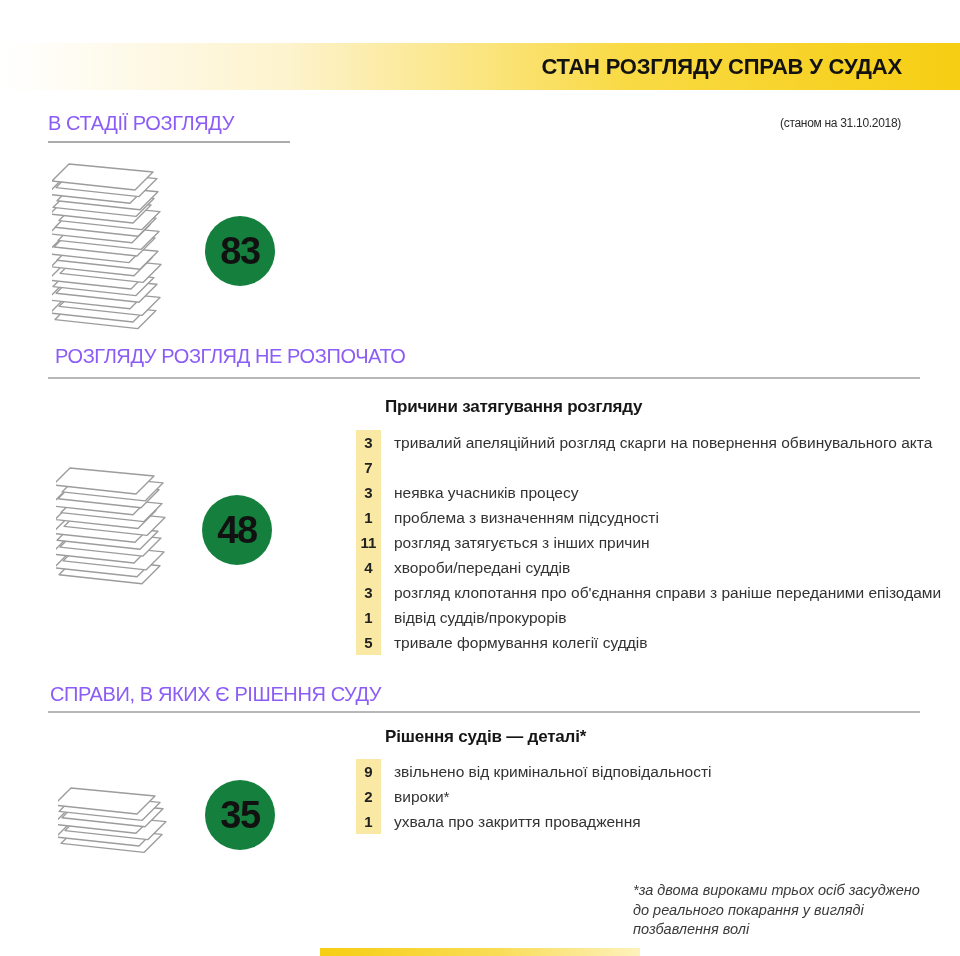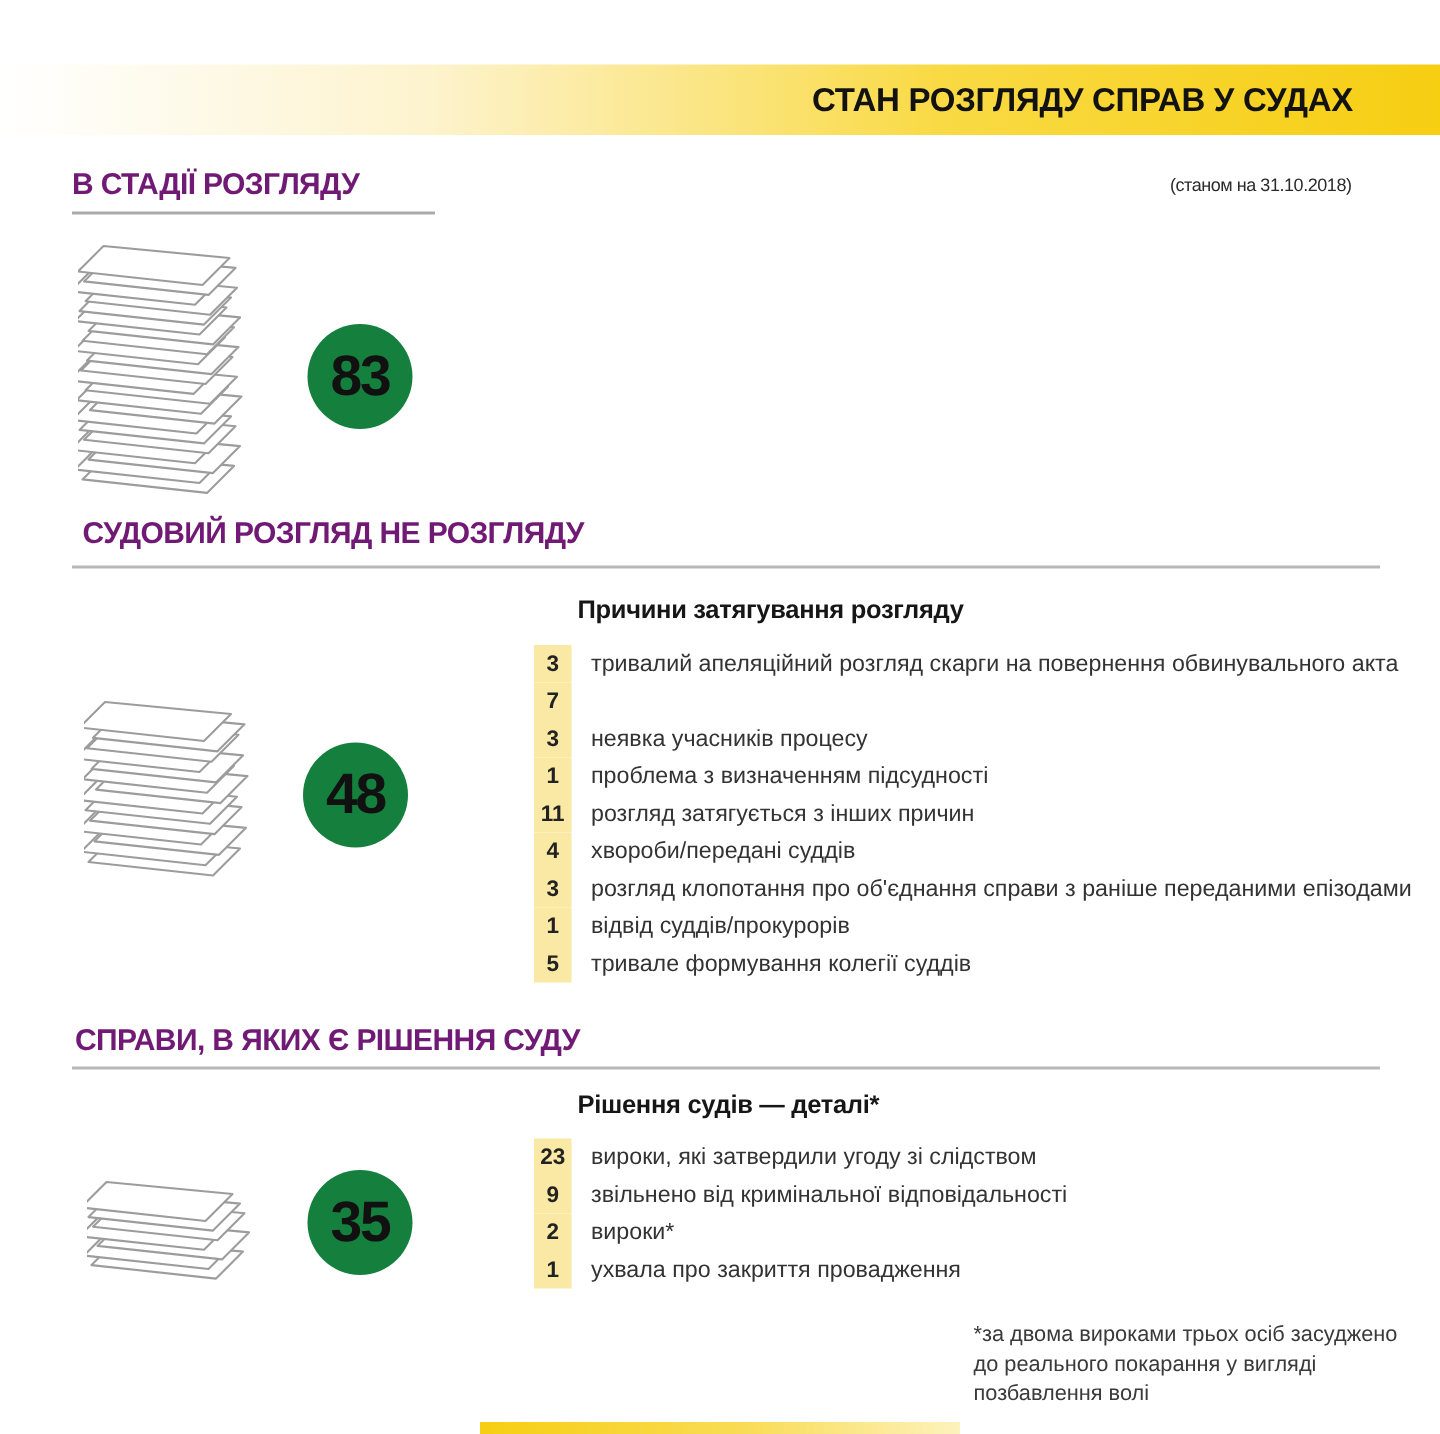"В СТАДІЇ РОЗГЛЯДУ" .sec-heading { color: #701a75 -> #8b5cf6; font-weight: bold -> normal }
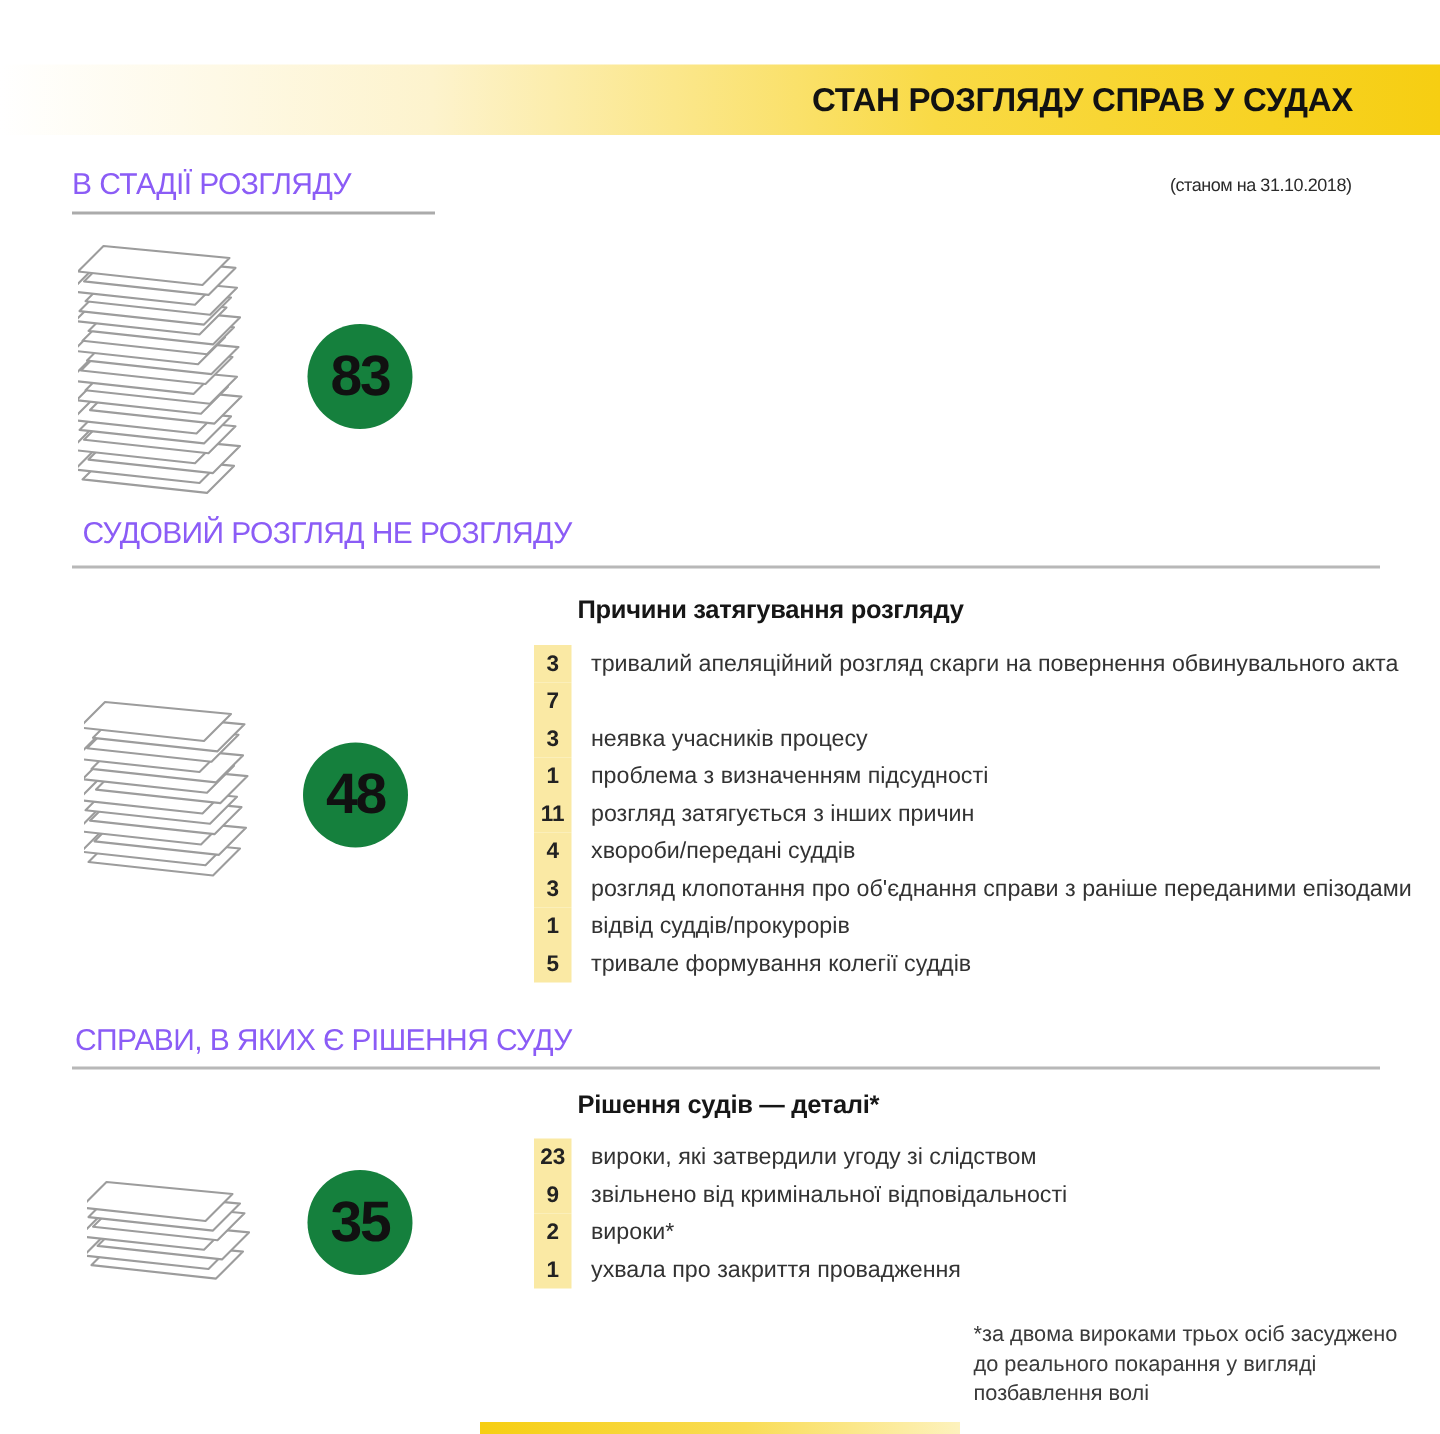"СУДОВИЙ РОЗГЛЯД НЕ РОЗГЛЯДУ" div.sec-heading { text: СУДОВИЙ РОЗГЛЯД НЕ РОЗГЛЯДУ -> РОЗГЛЯДУ РОЗГЛЯД НЕ РОЗПОЧАТО }
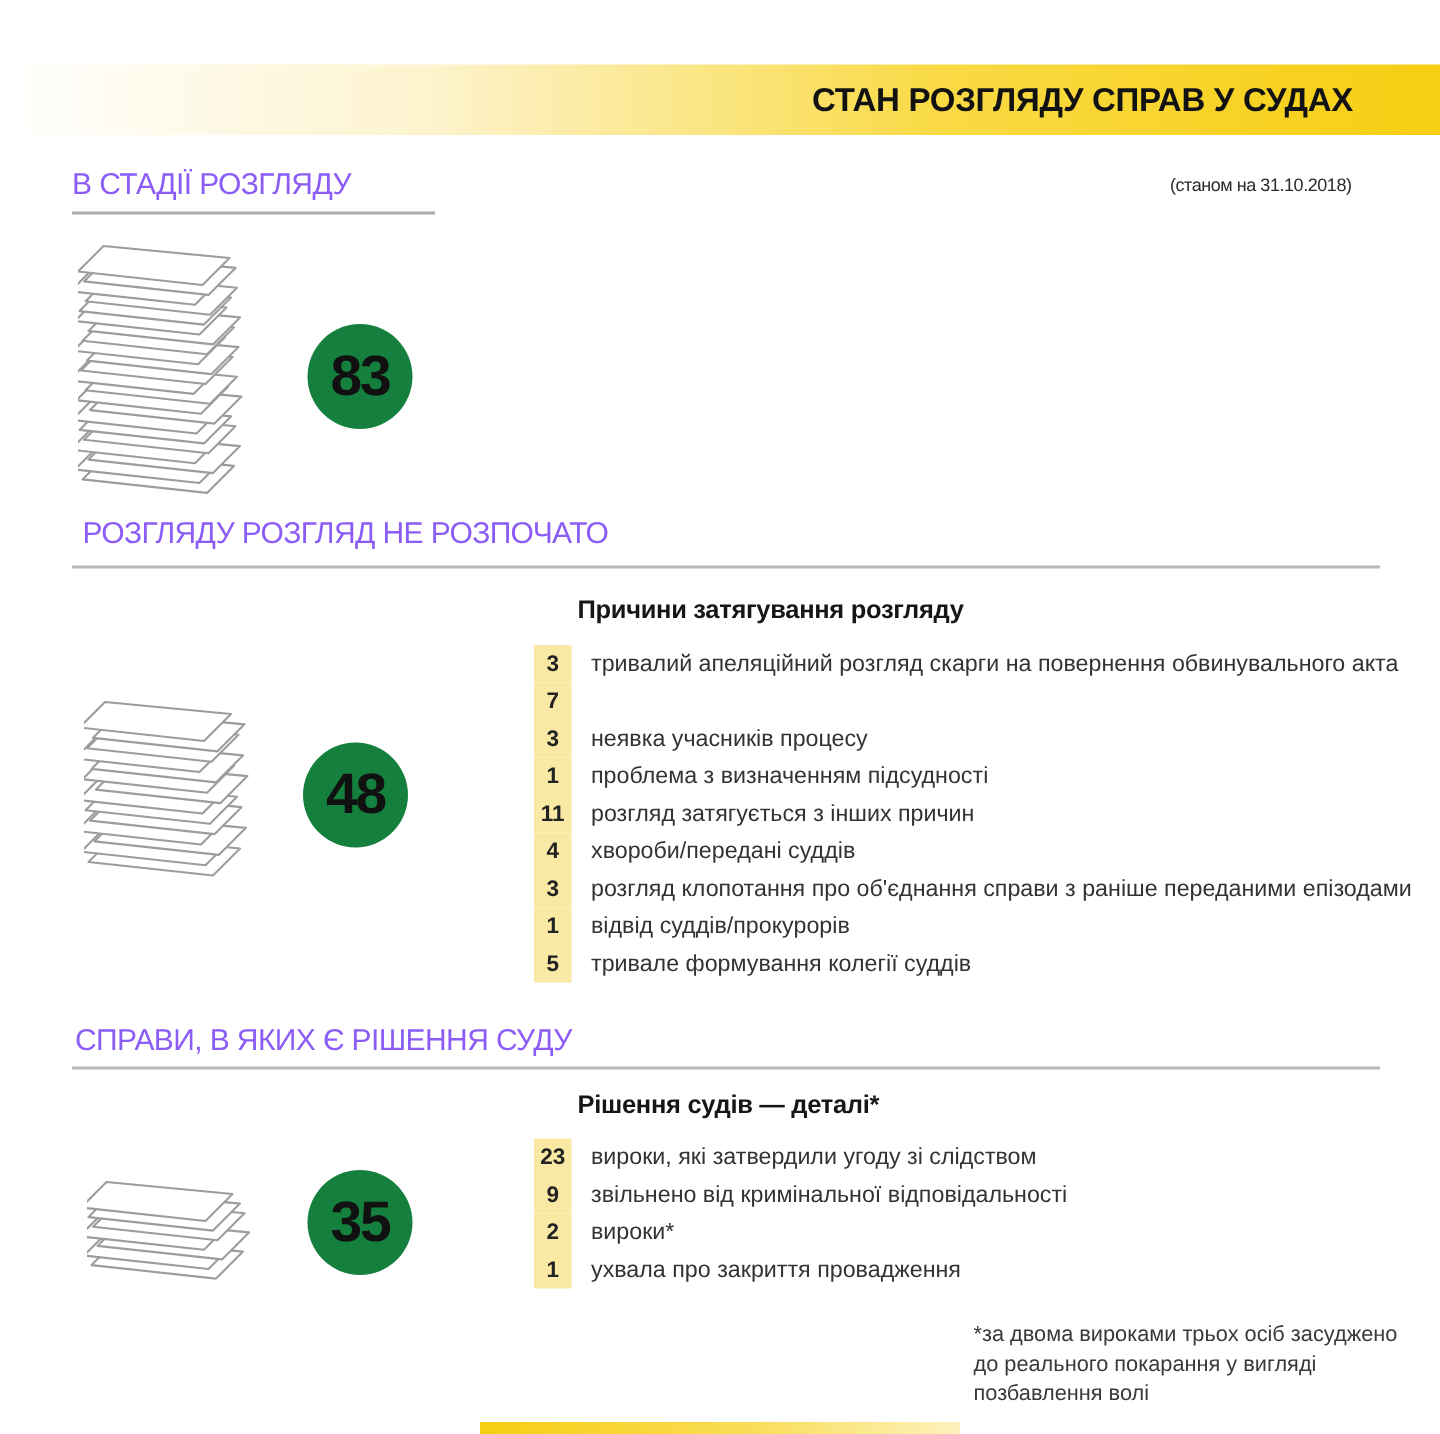"23" div.row { html: <div> <span>23</span> <span>вироки, які затвердили угоду зі слідством</span> </div> -> none }
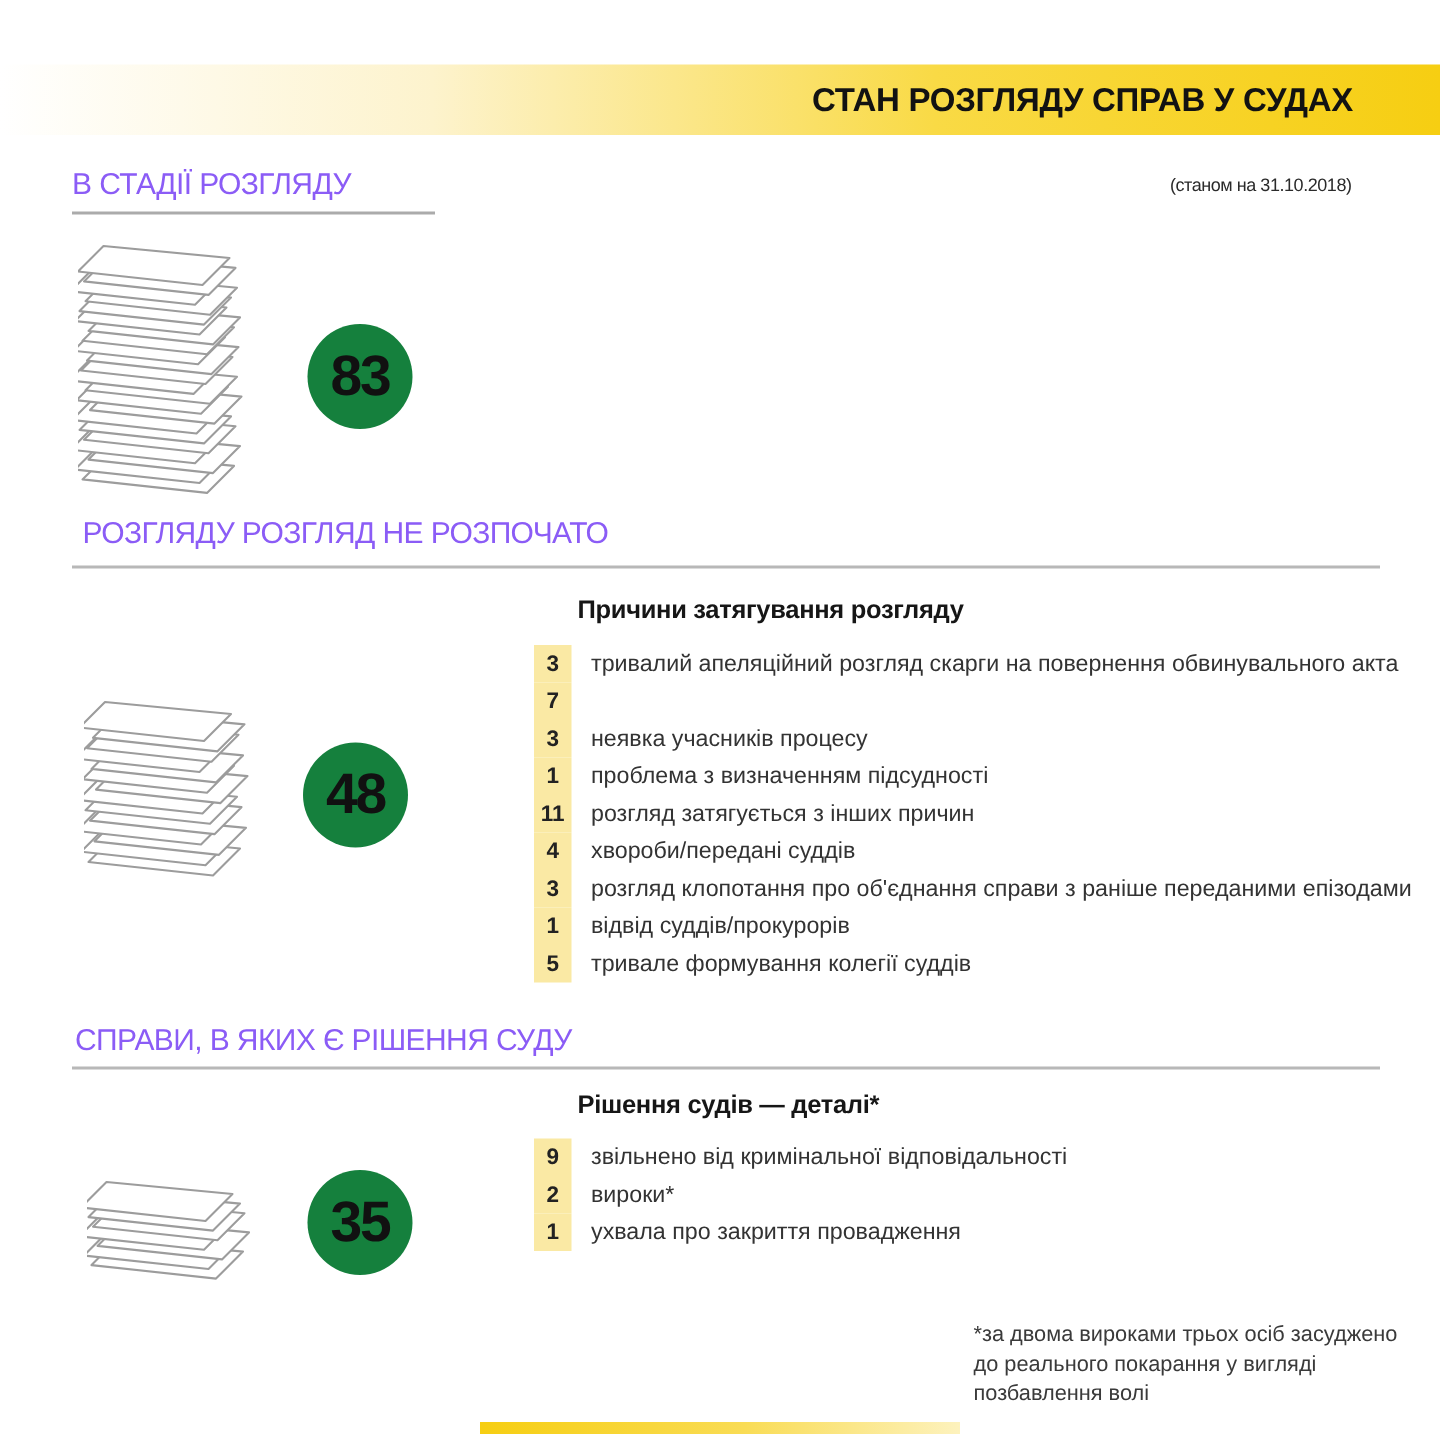"*за двома вироками трьох осіб" .footnote { font-style: none -> italic; margin-left: 16px -> none }
